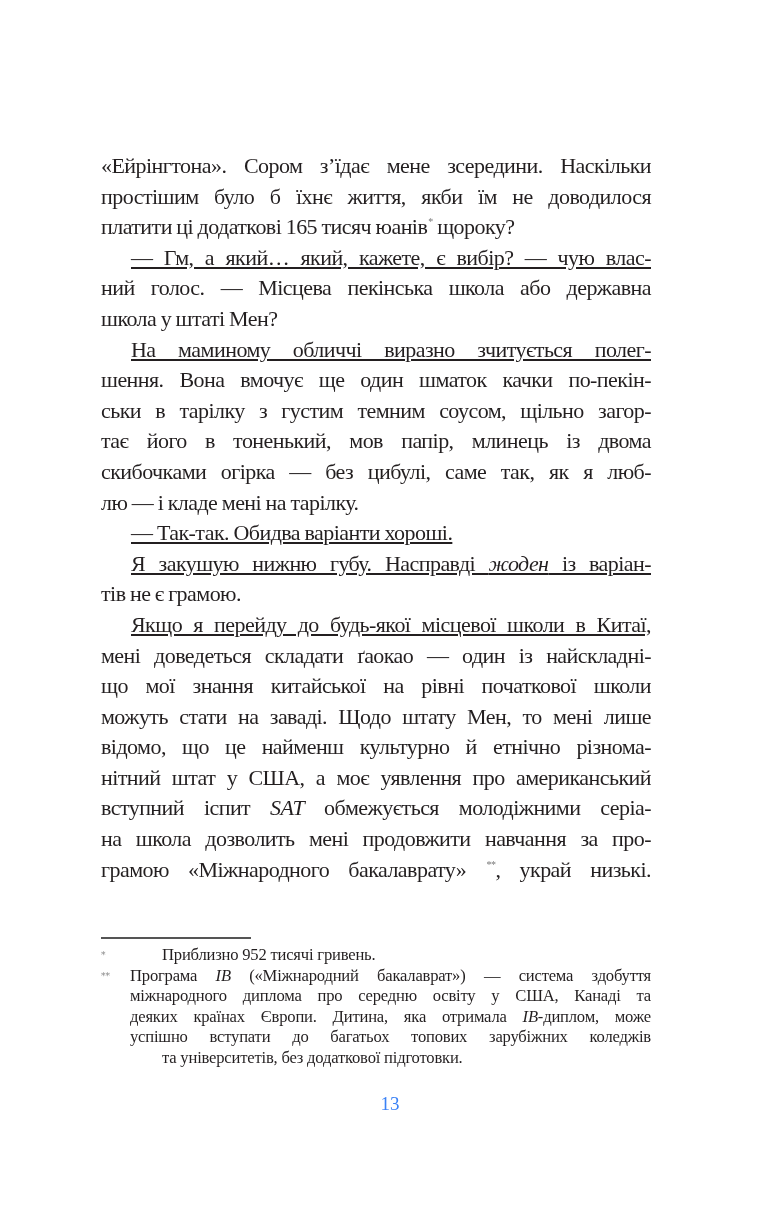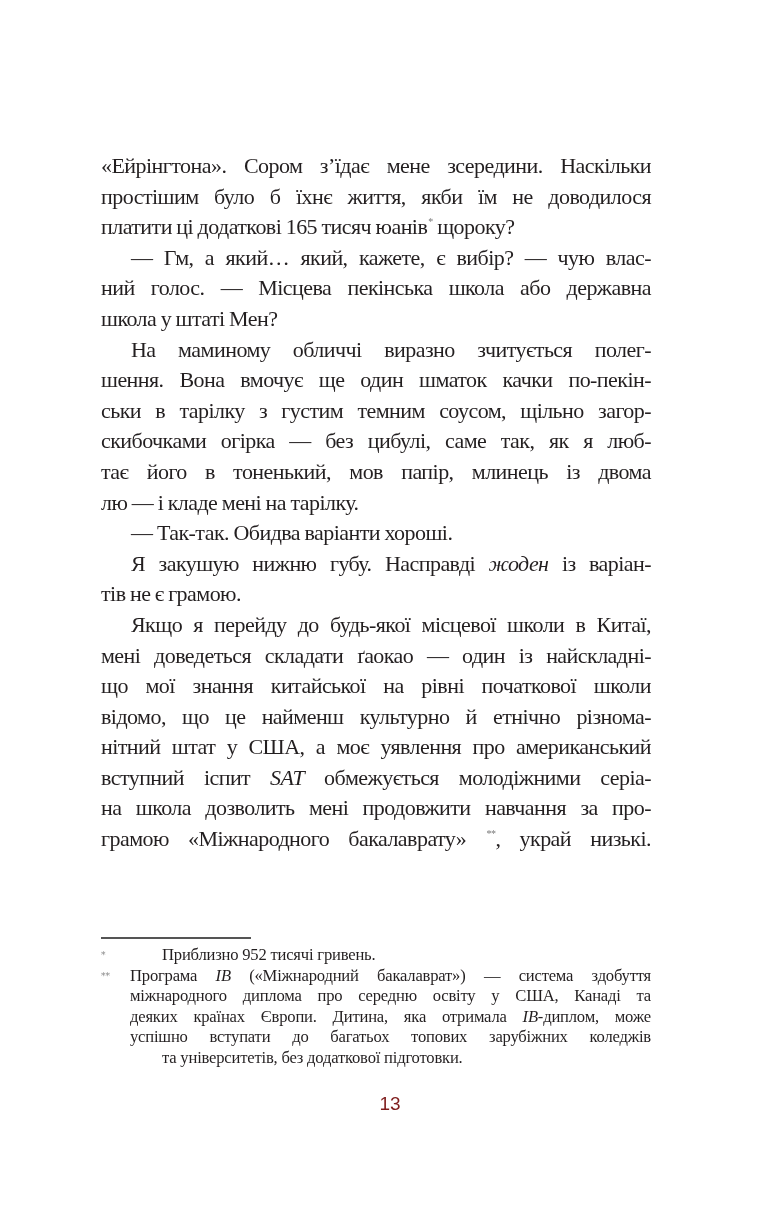"— Гм, а який… який," .line.indent { text-decoration: none -> underline }
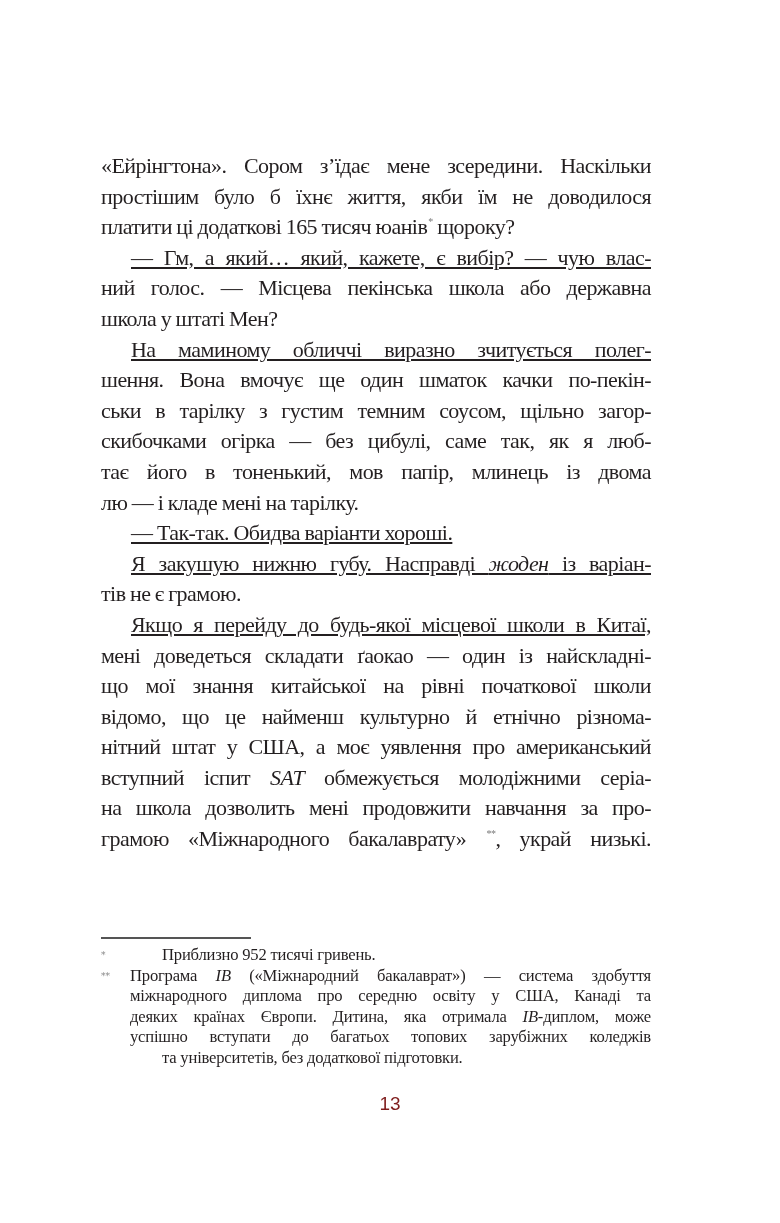"скибочками огірка — без цибулі," span.line { order: before "тає його в тоненький, мов" -> after "тає його в тоненький, мов" }
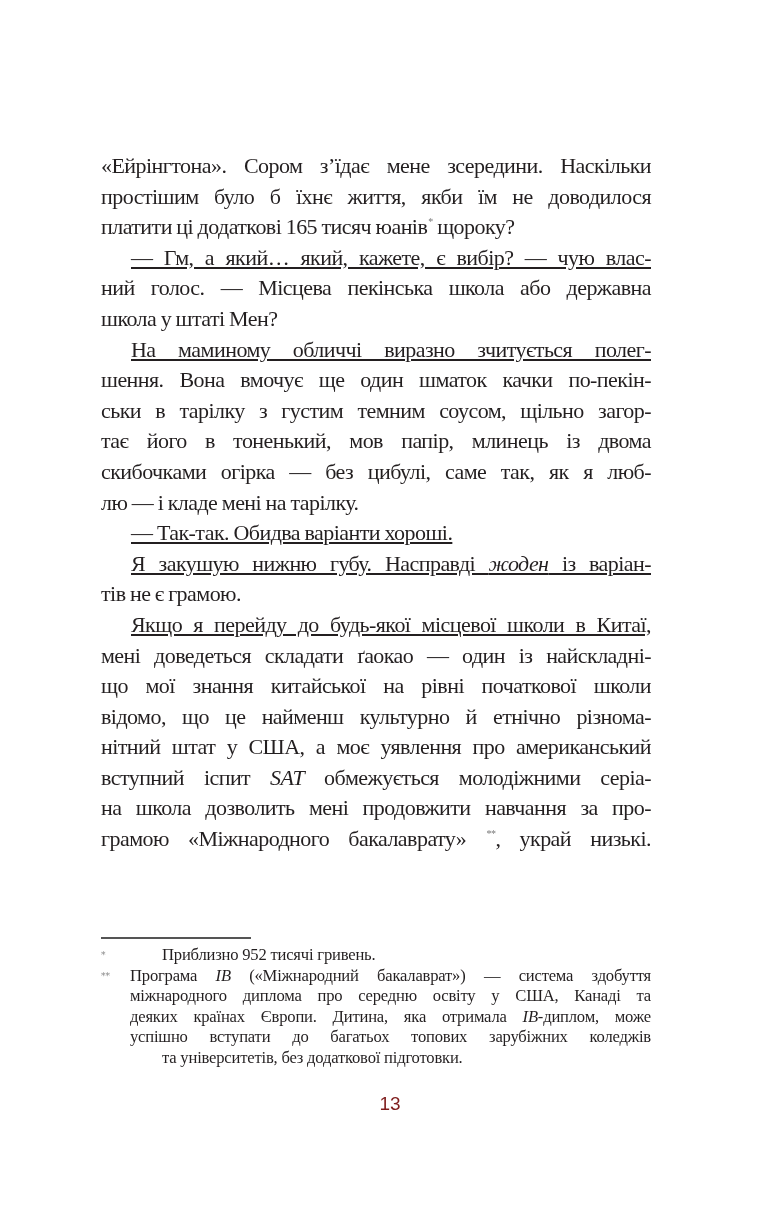"можуть стати на заваді. Щодо" span.line { html: none -> <span><span>можуть стати на заваді. Щодо штату Мен, то мені лише</span></span> }
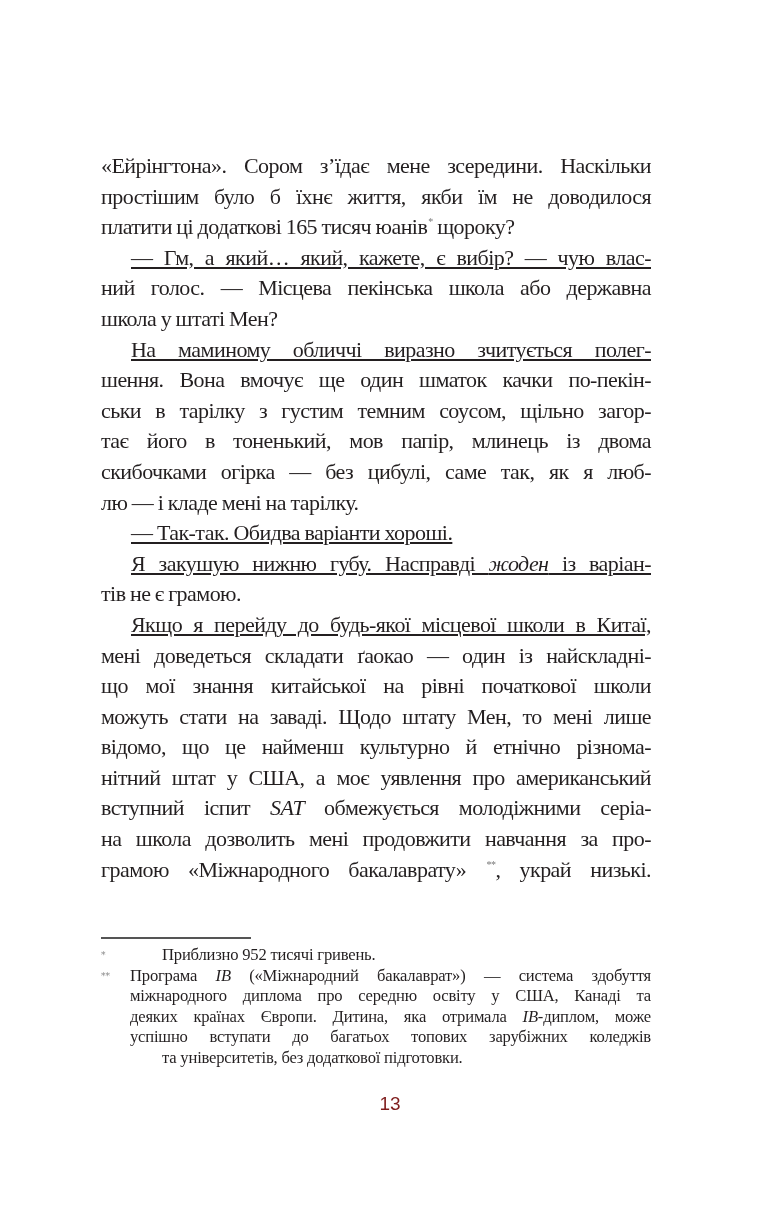"13" .page-number { color: #7f1d1d -> #3b82f6; font-family: Liberation Sans, sans-serif -> Liberation Serif, serif }
